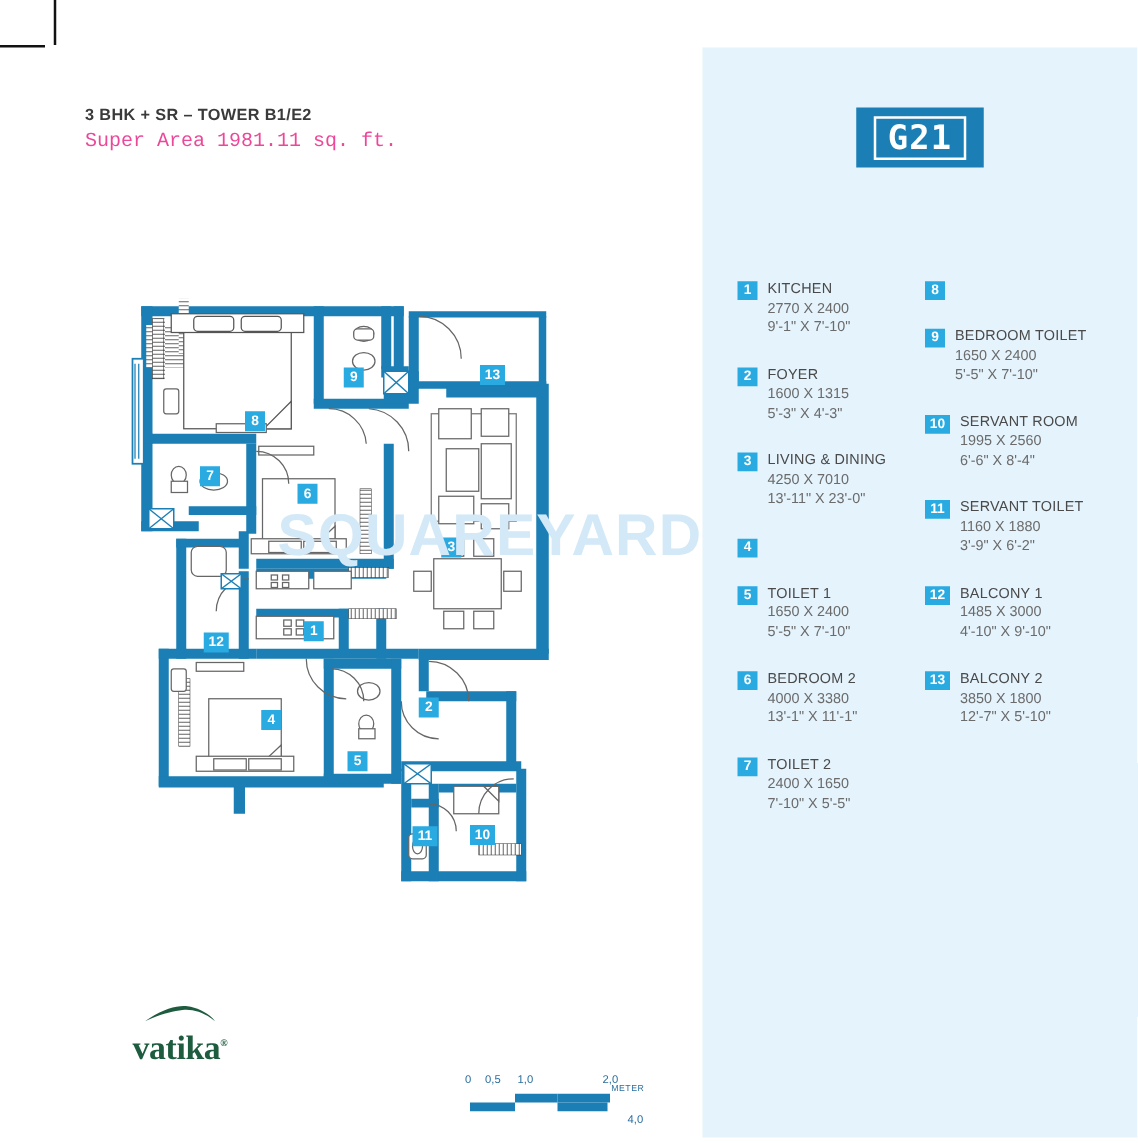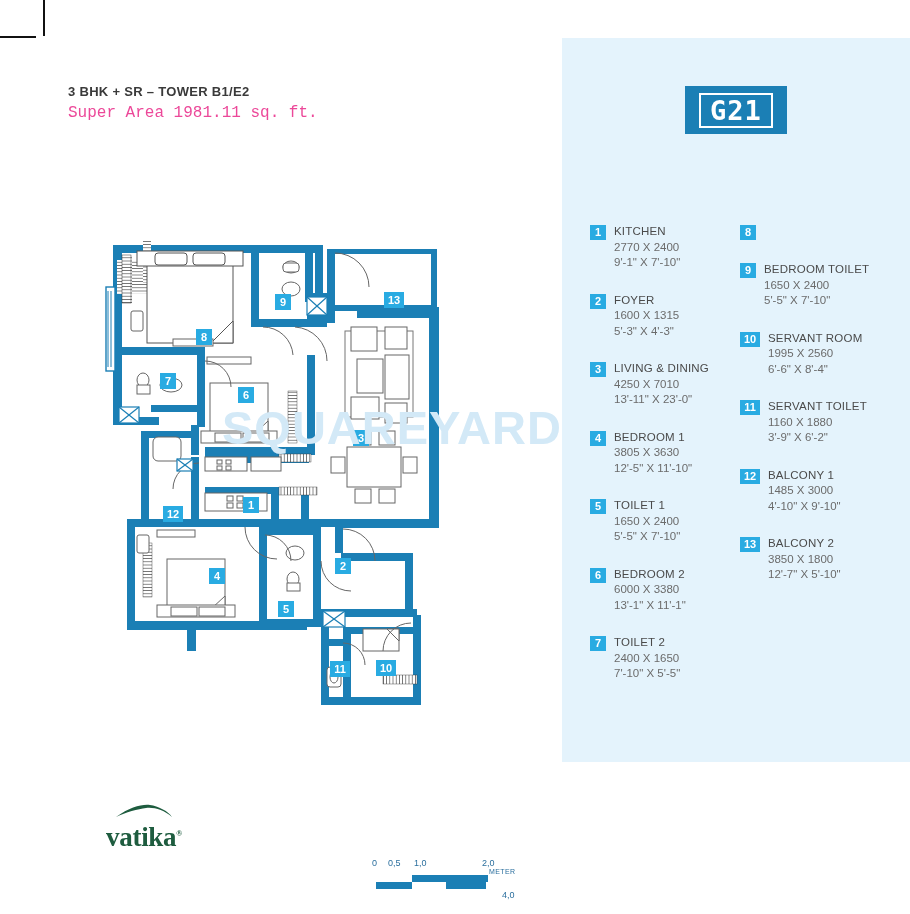"G21" .panel { height: 724px -> 872px }
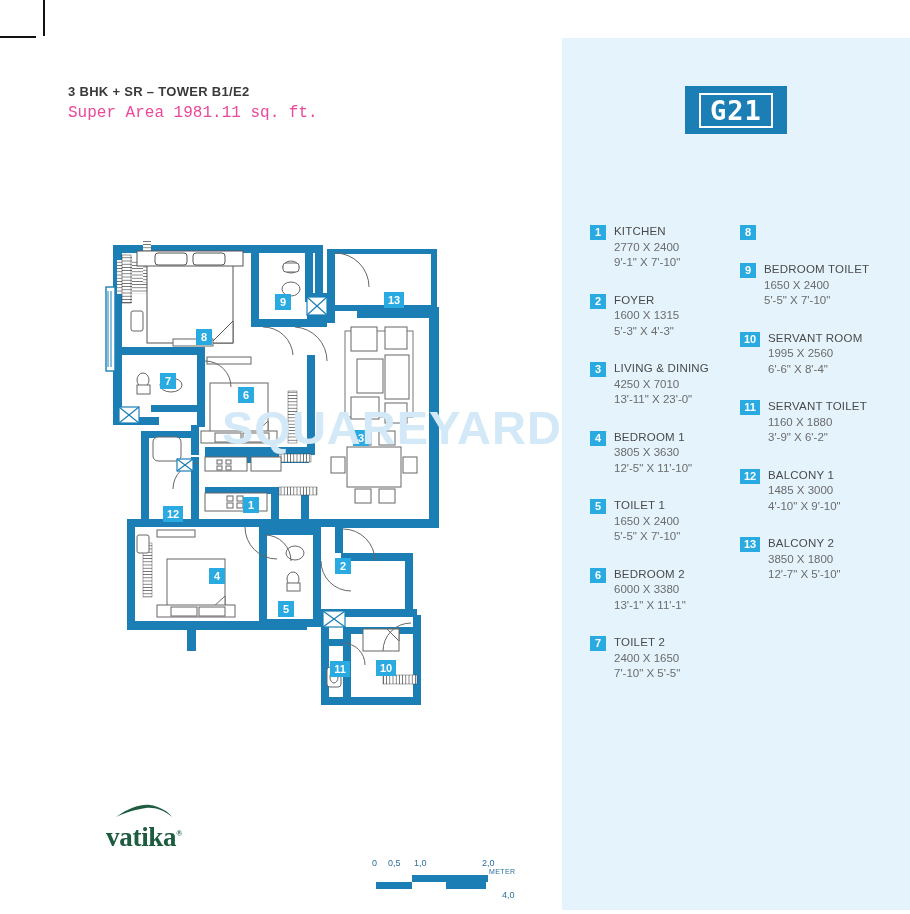"BEDROOM 1" div.legend-text { html: <div> <div>BEDROOM 1</div> <div>3805 X 3630</div> <div>12'-5" X 11'-10"</div> </div> -> none }
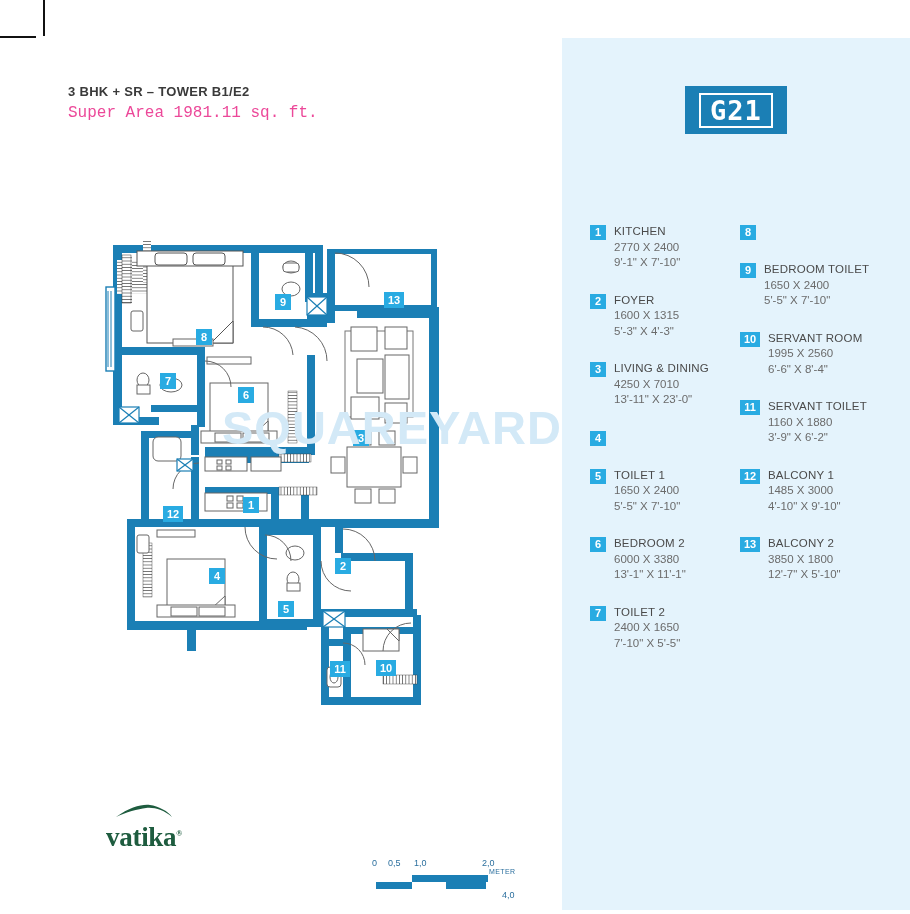"6000 X 3380" div.lg-mm { text: 6000 -> 4000 }
